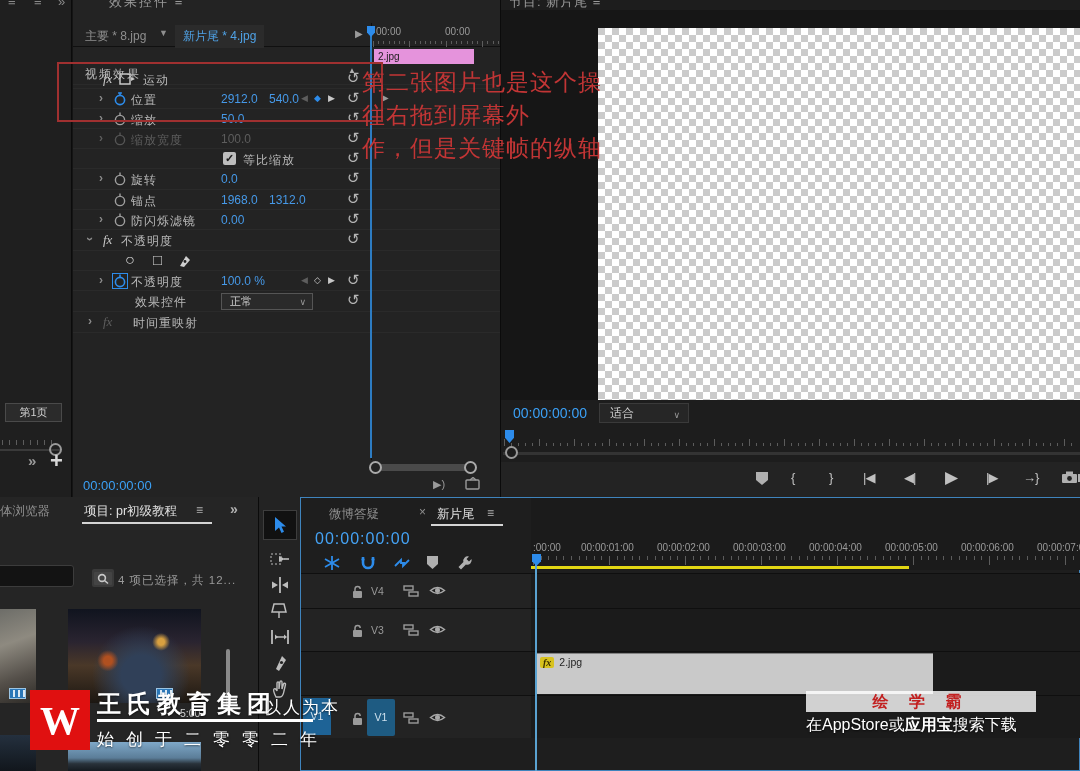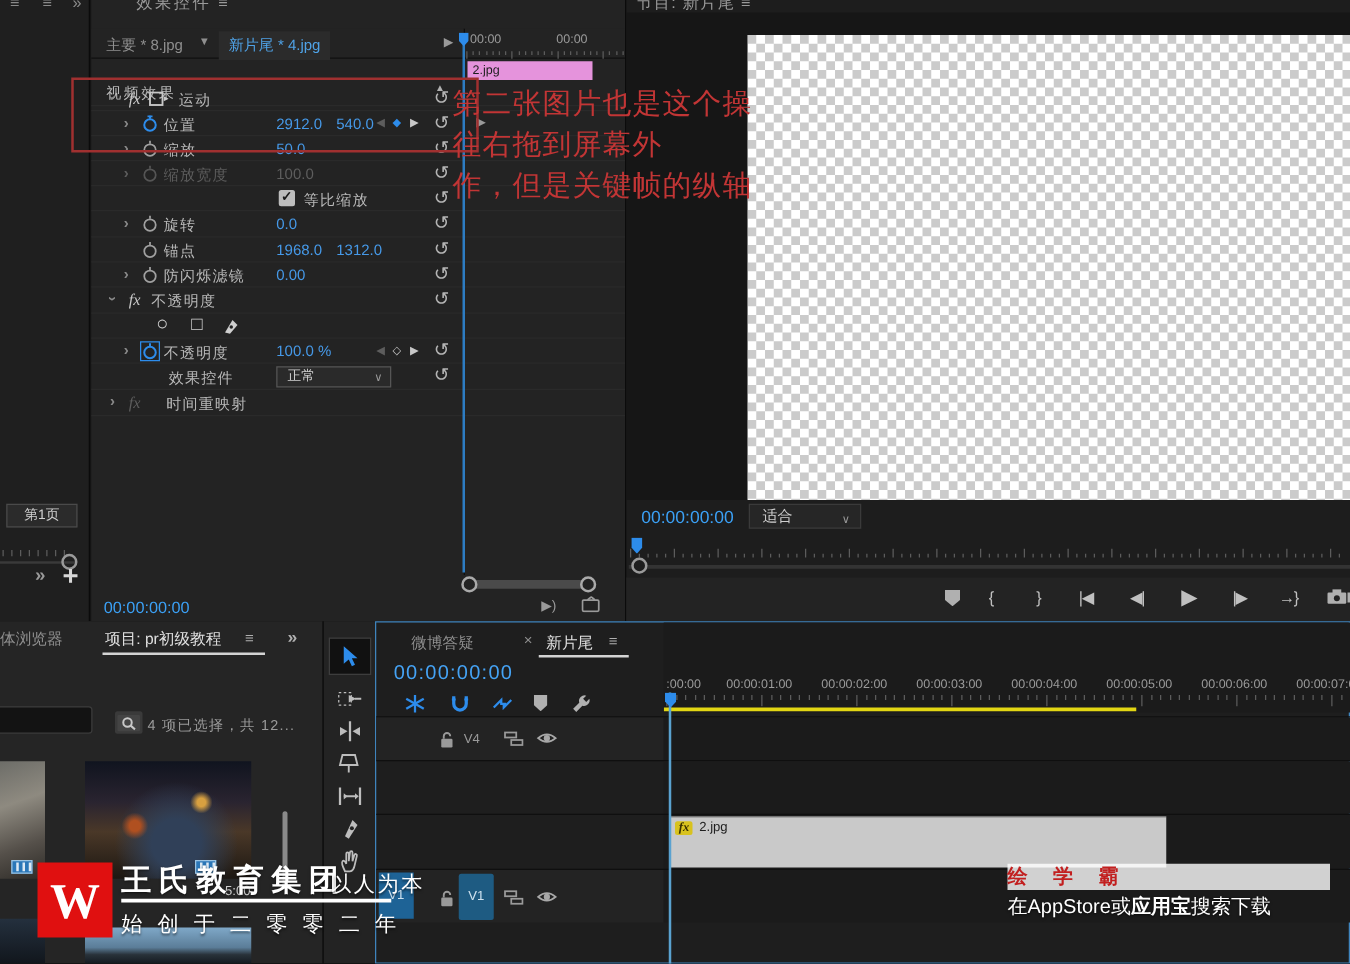"V3" div.thead { html: none -> <div> <svg> <rect></rect> <path></path> </svg> <span>V3</span> <svg> <rect></rect> <rect></rect> </svg> <svg> <path></path> <circle></circle> </svg> </div> }
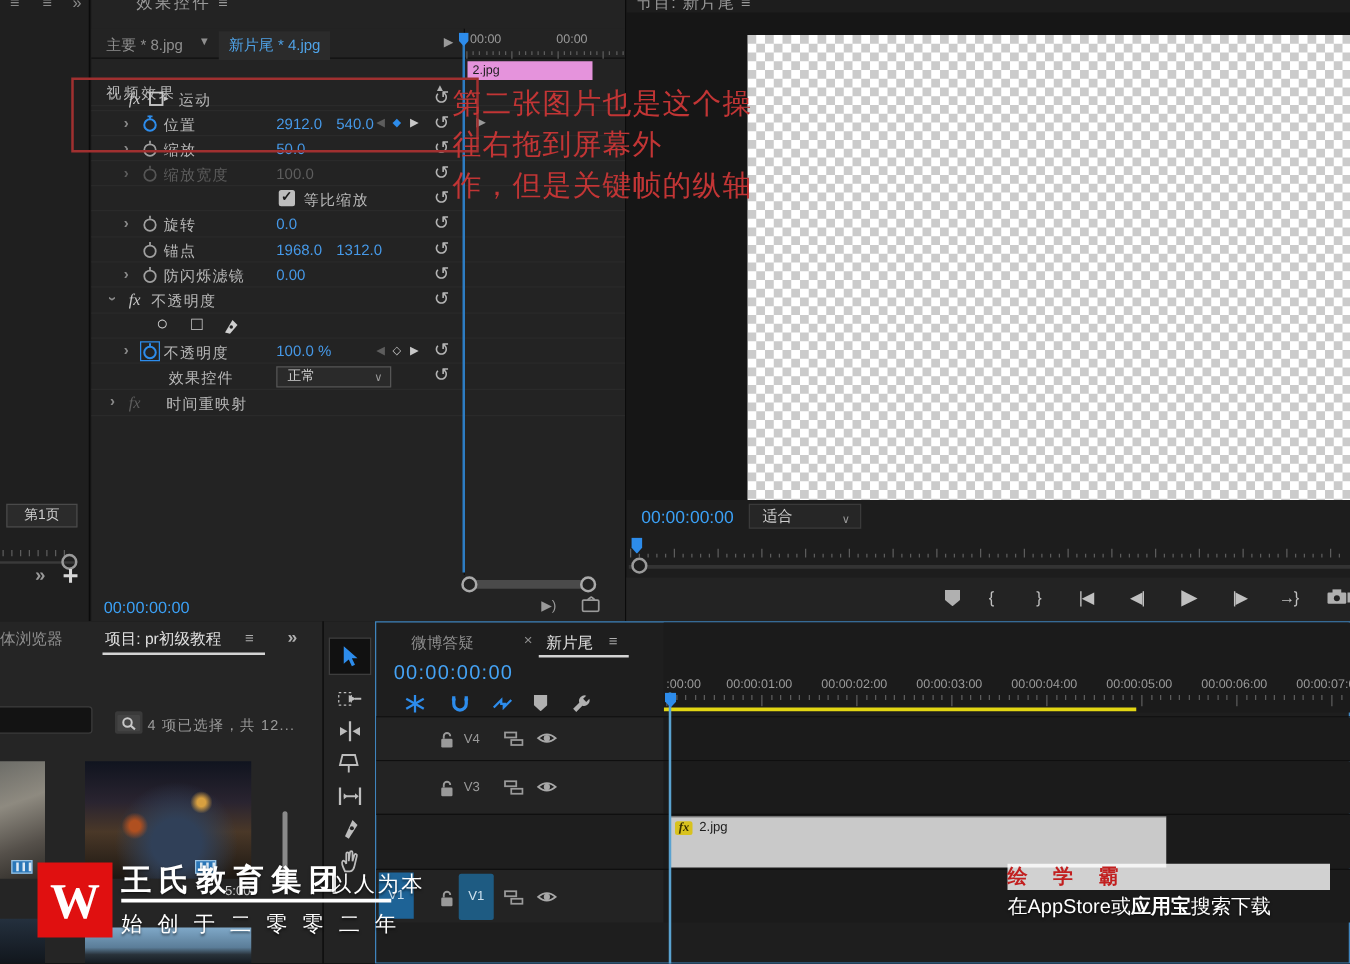"绘 学 霸" #wm-appbar { text-align: none -> center; width: 258px -> 230px }
